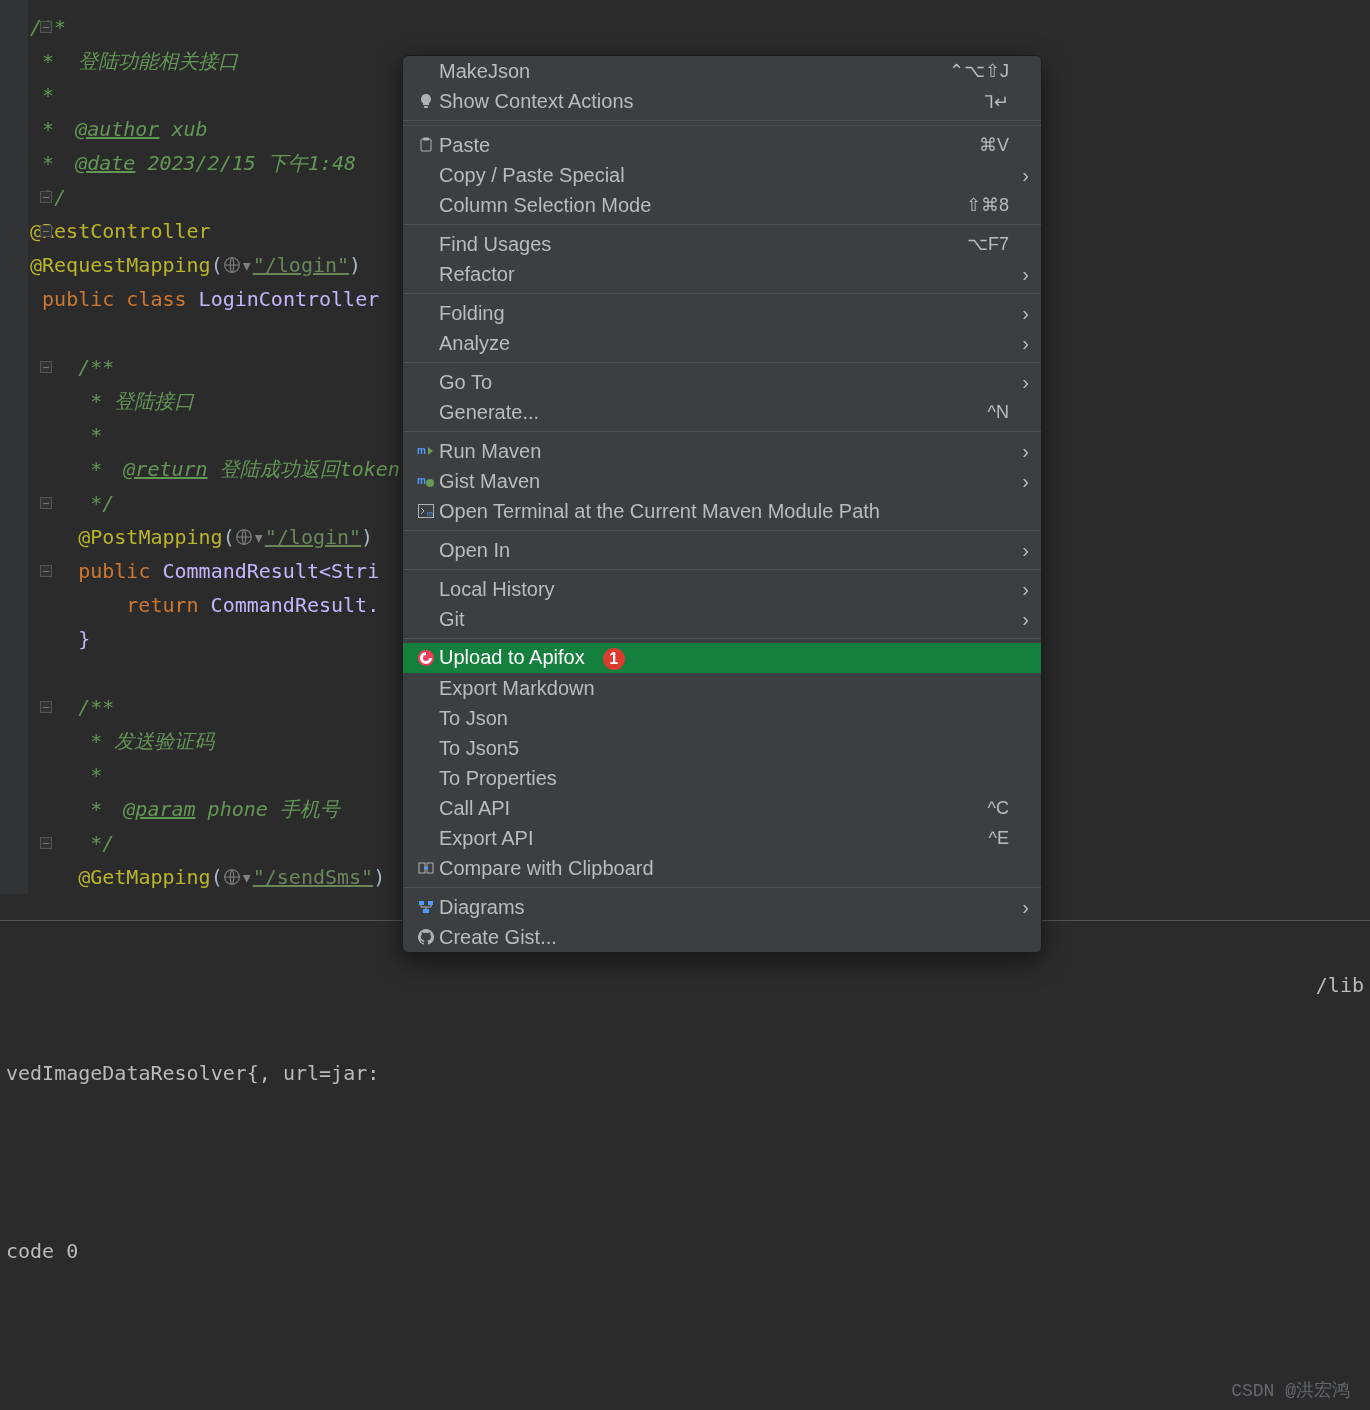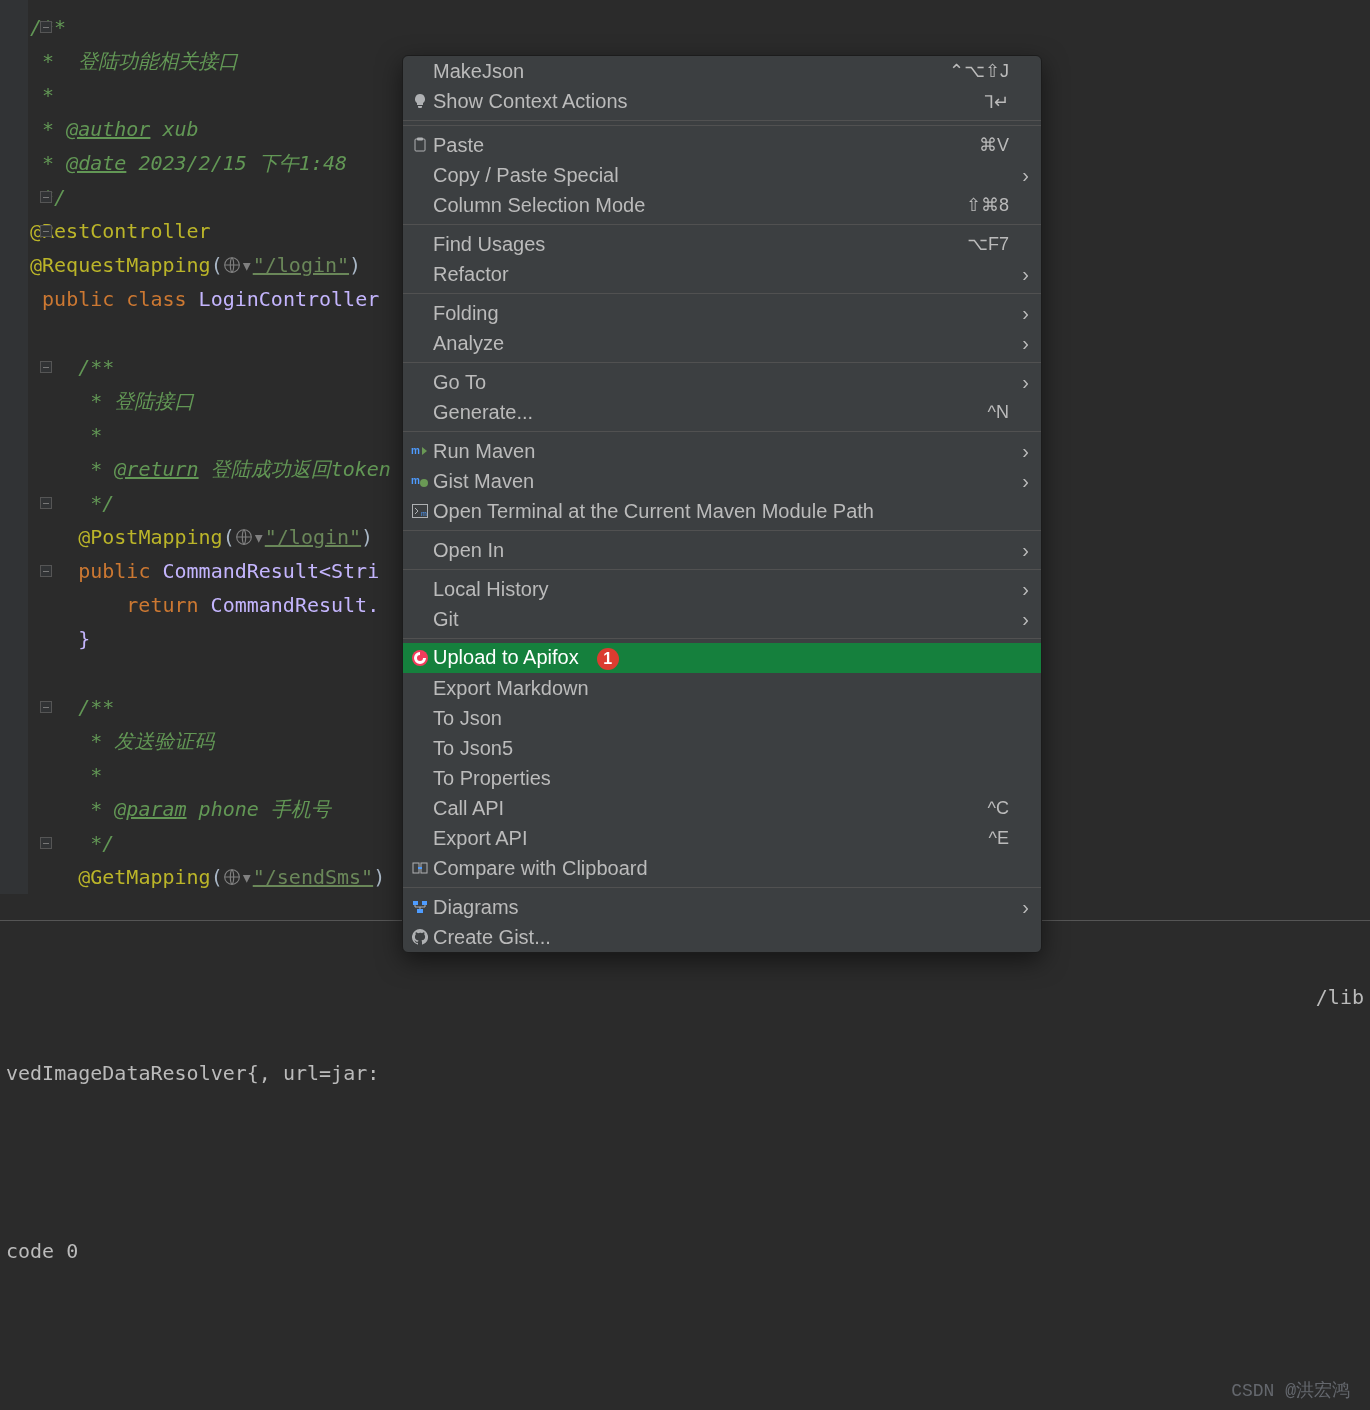"MakeJson" .menu-item { padding: 0 12px 0 4px -> 0 12px 0 10px }
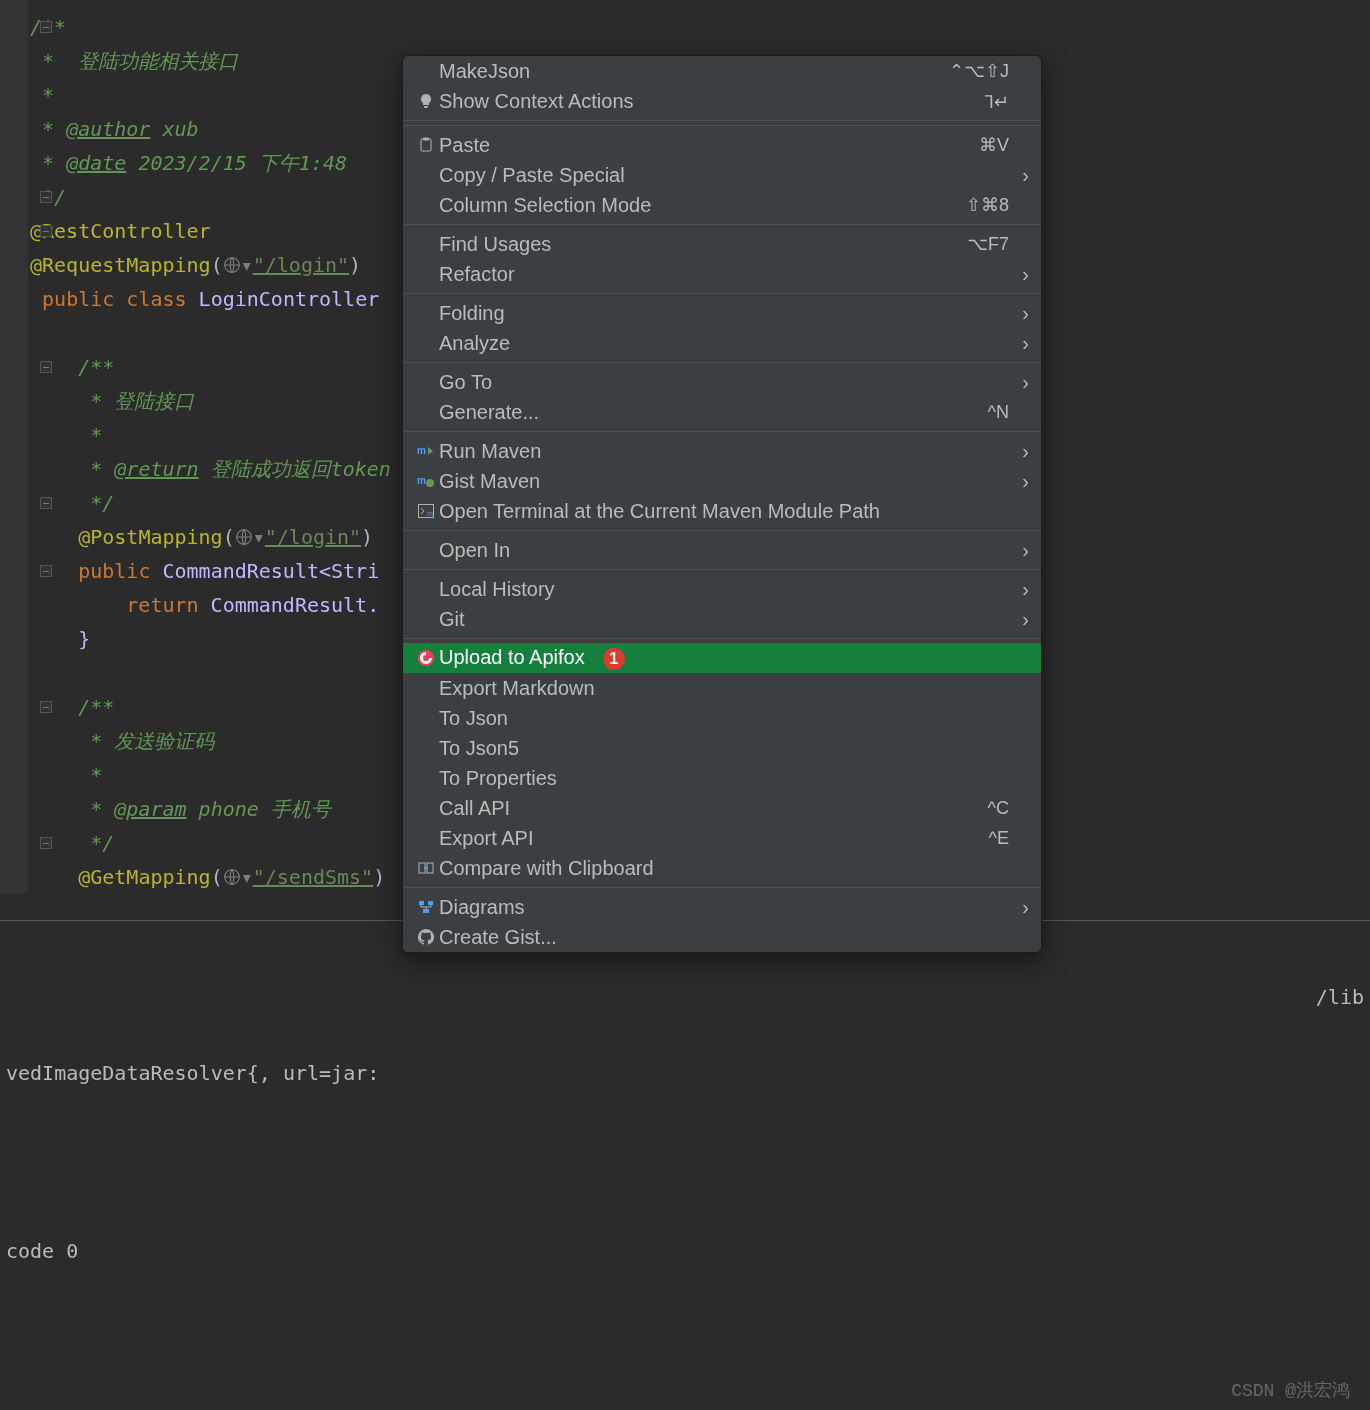"@author" .doctag { margin-left: none -> 9px }
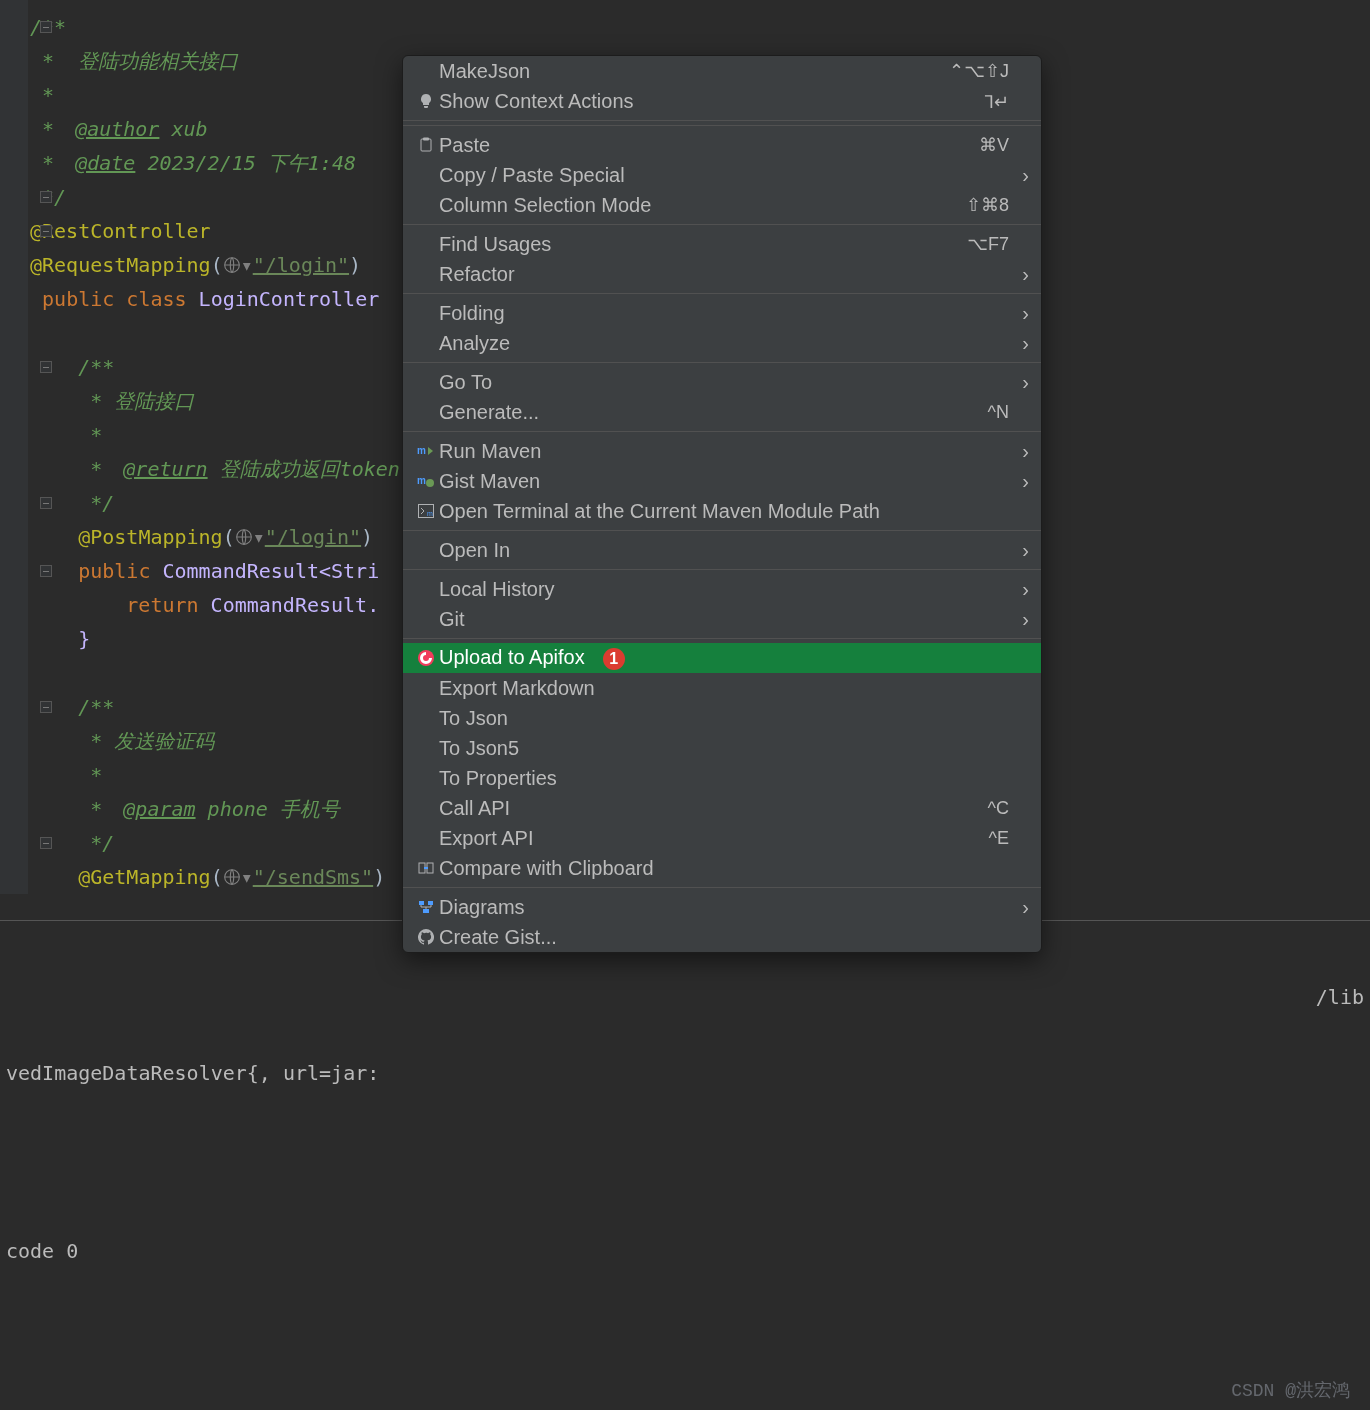"/lib" .console-right { margin-top: 12px -> none }
